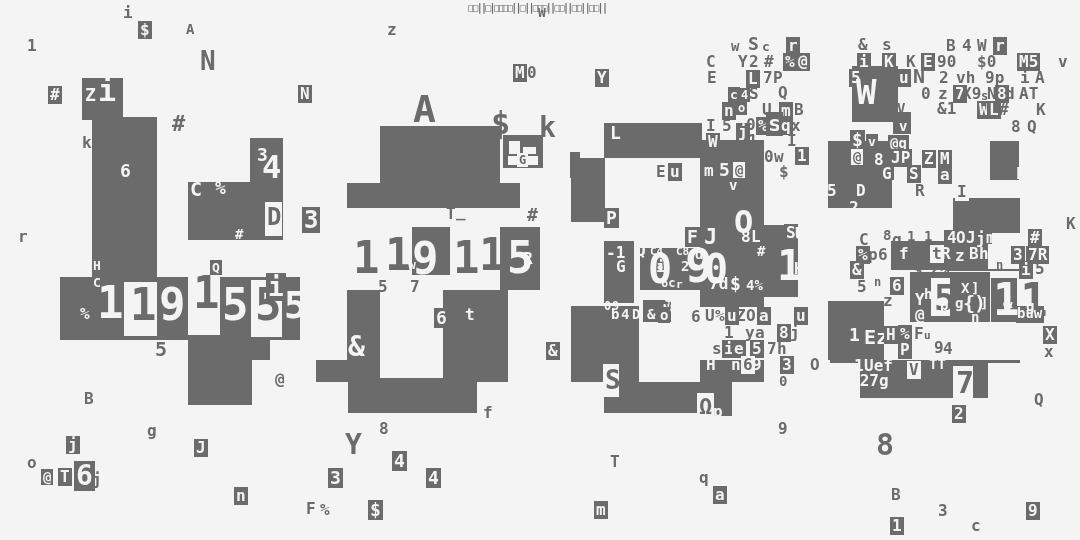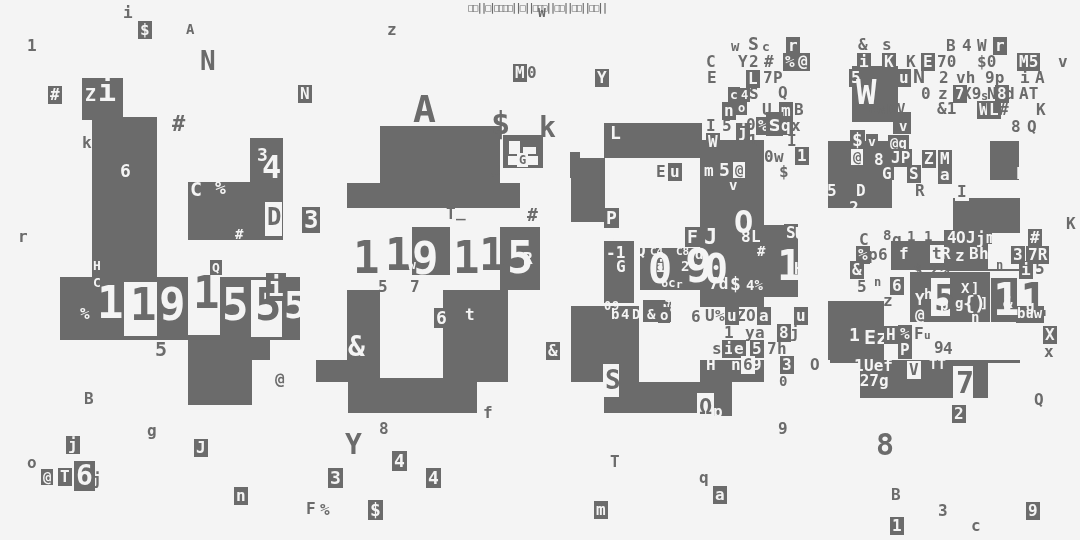"70" div.g { text: 70 -> 90 }
